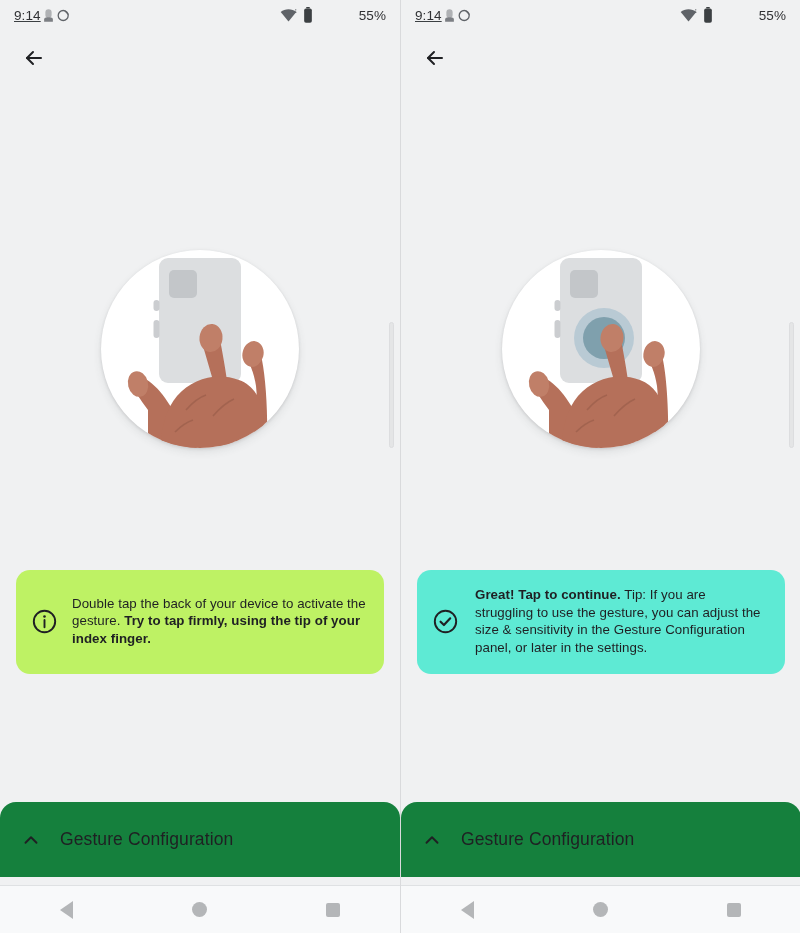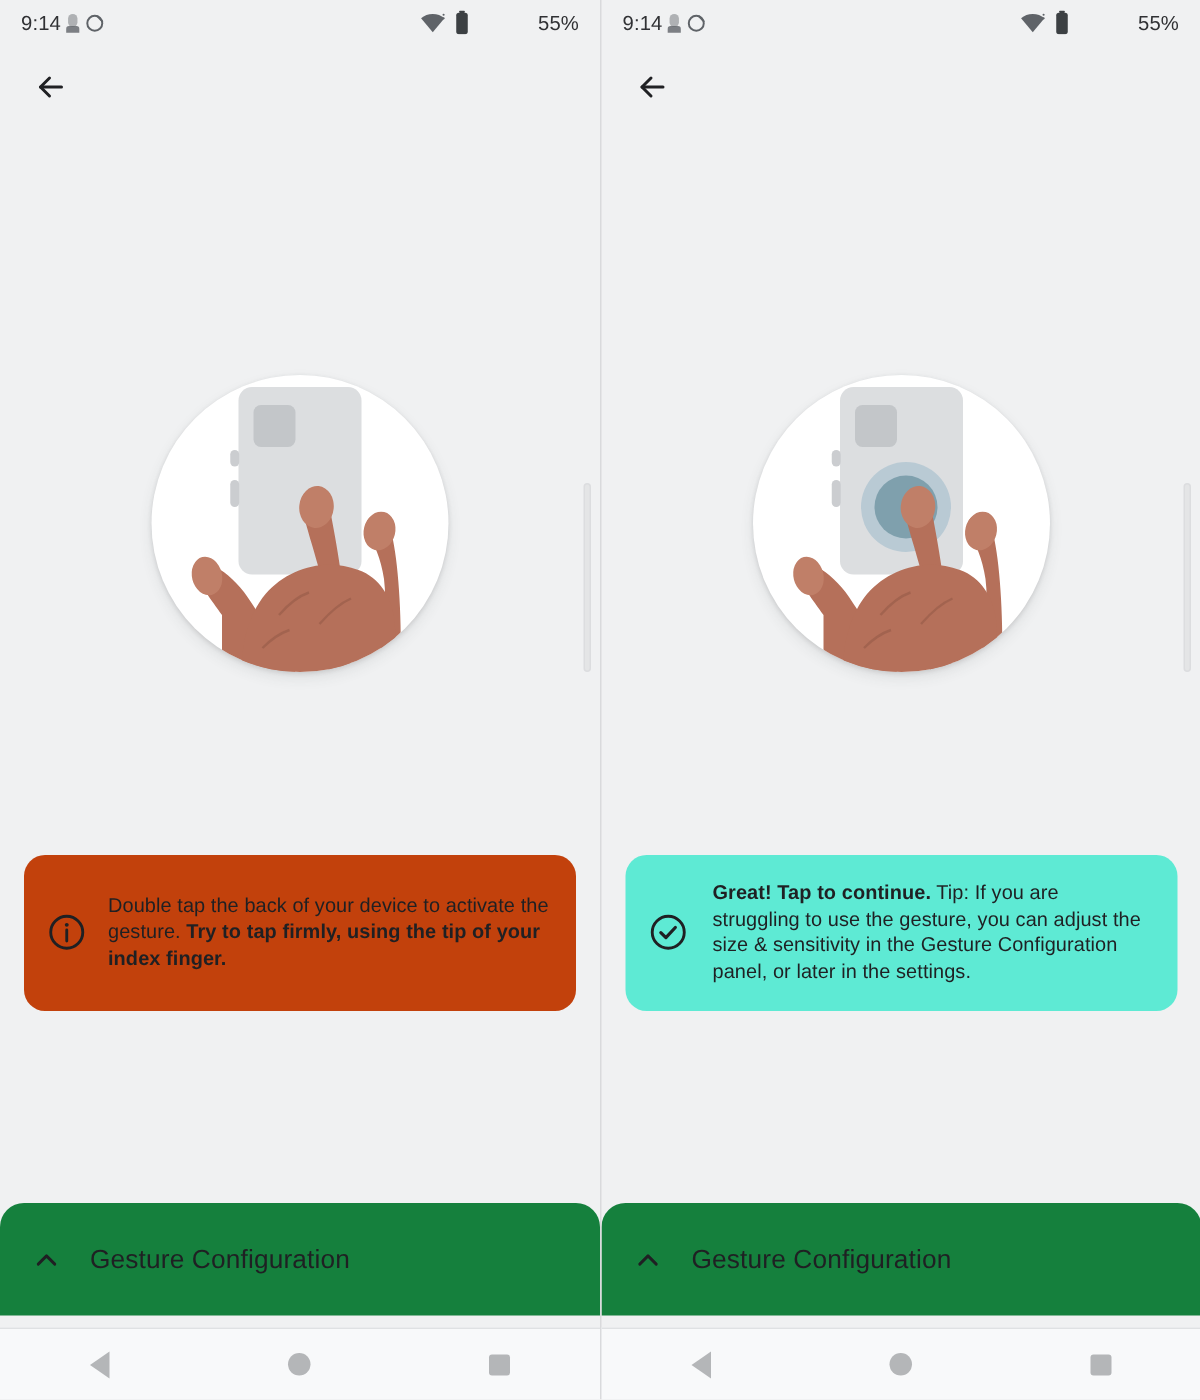"9:14" .status-left { text-decoration: none -> underline }
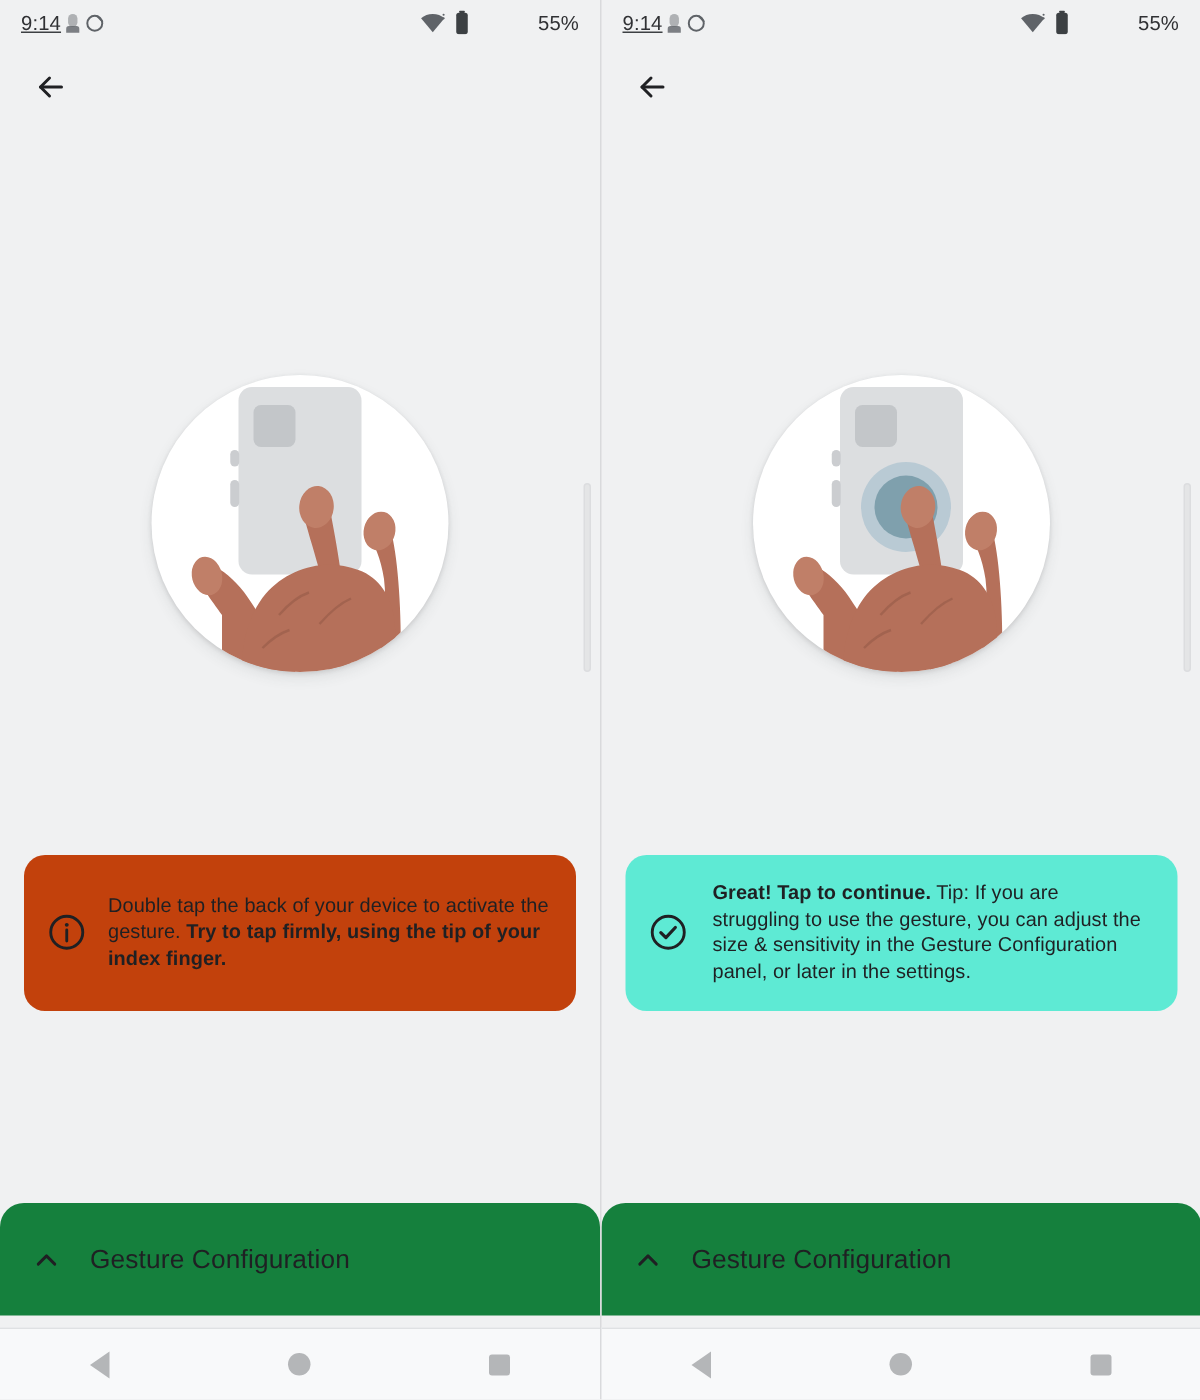"Double tap the back of" .card.grey { background: #c2410c -> #bef264 }
